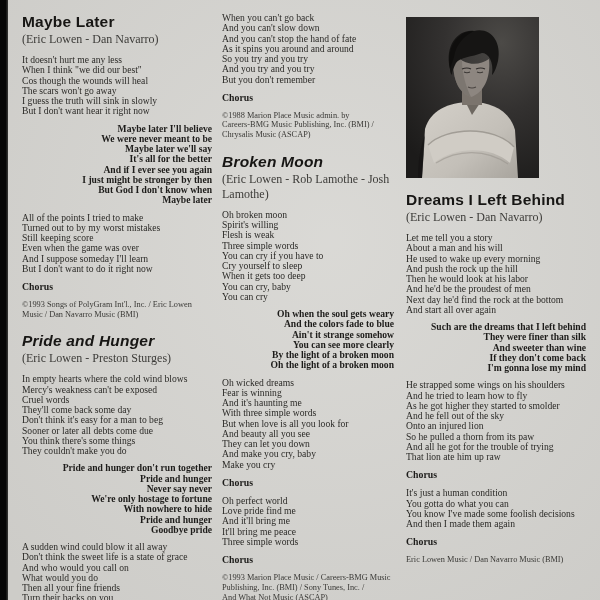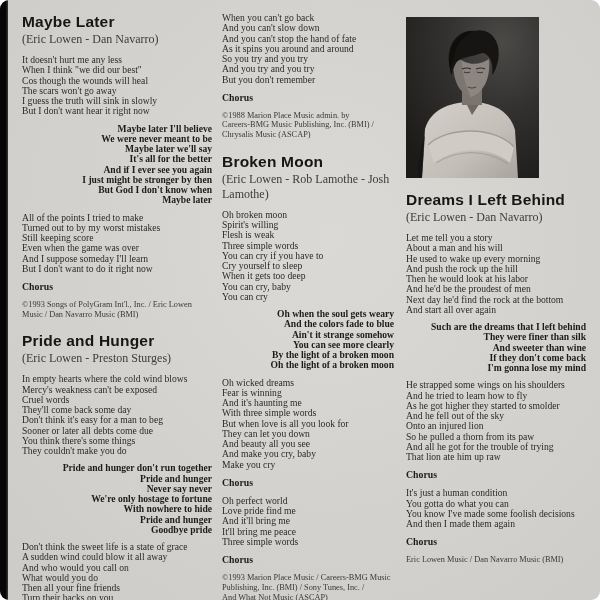"Maybe Later" .page { border-radius: 9px -> none }
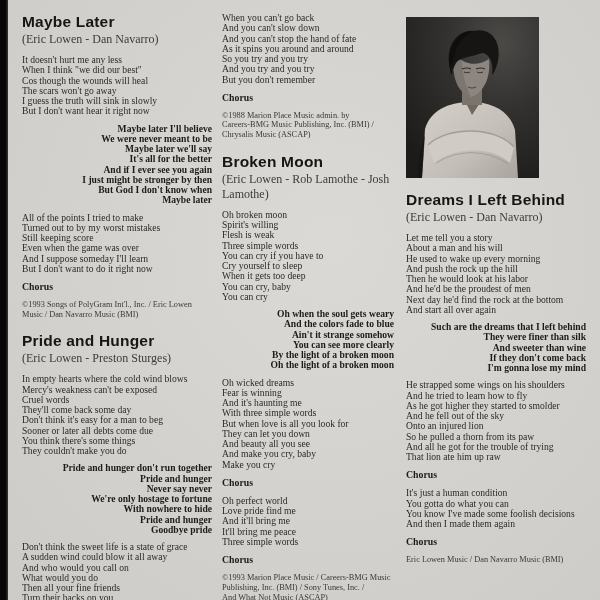"Broken Moon" [data-column] > .title:not(:first-child) { font-style: none -> italic }
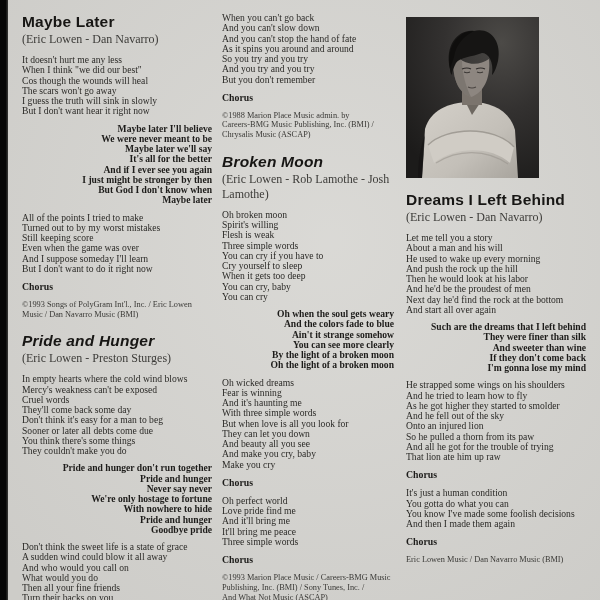"They can let you down" div.line { order: before "And beauty all you see" -> after "And beauty all you see" }
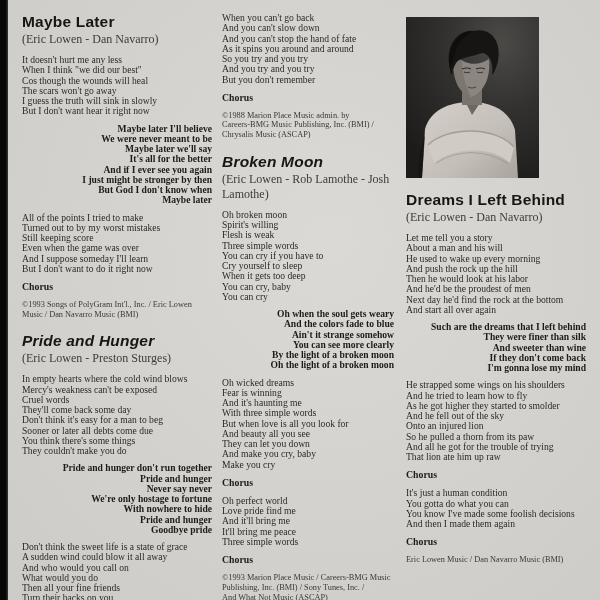"Don't think the sweet life" div.line { order: before "A sudden wind could blow" -> after "A sudden wind could blow" }
